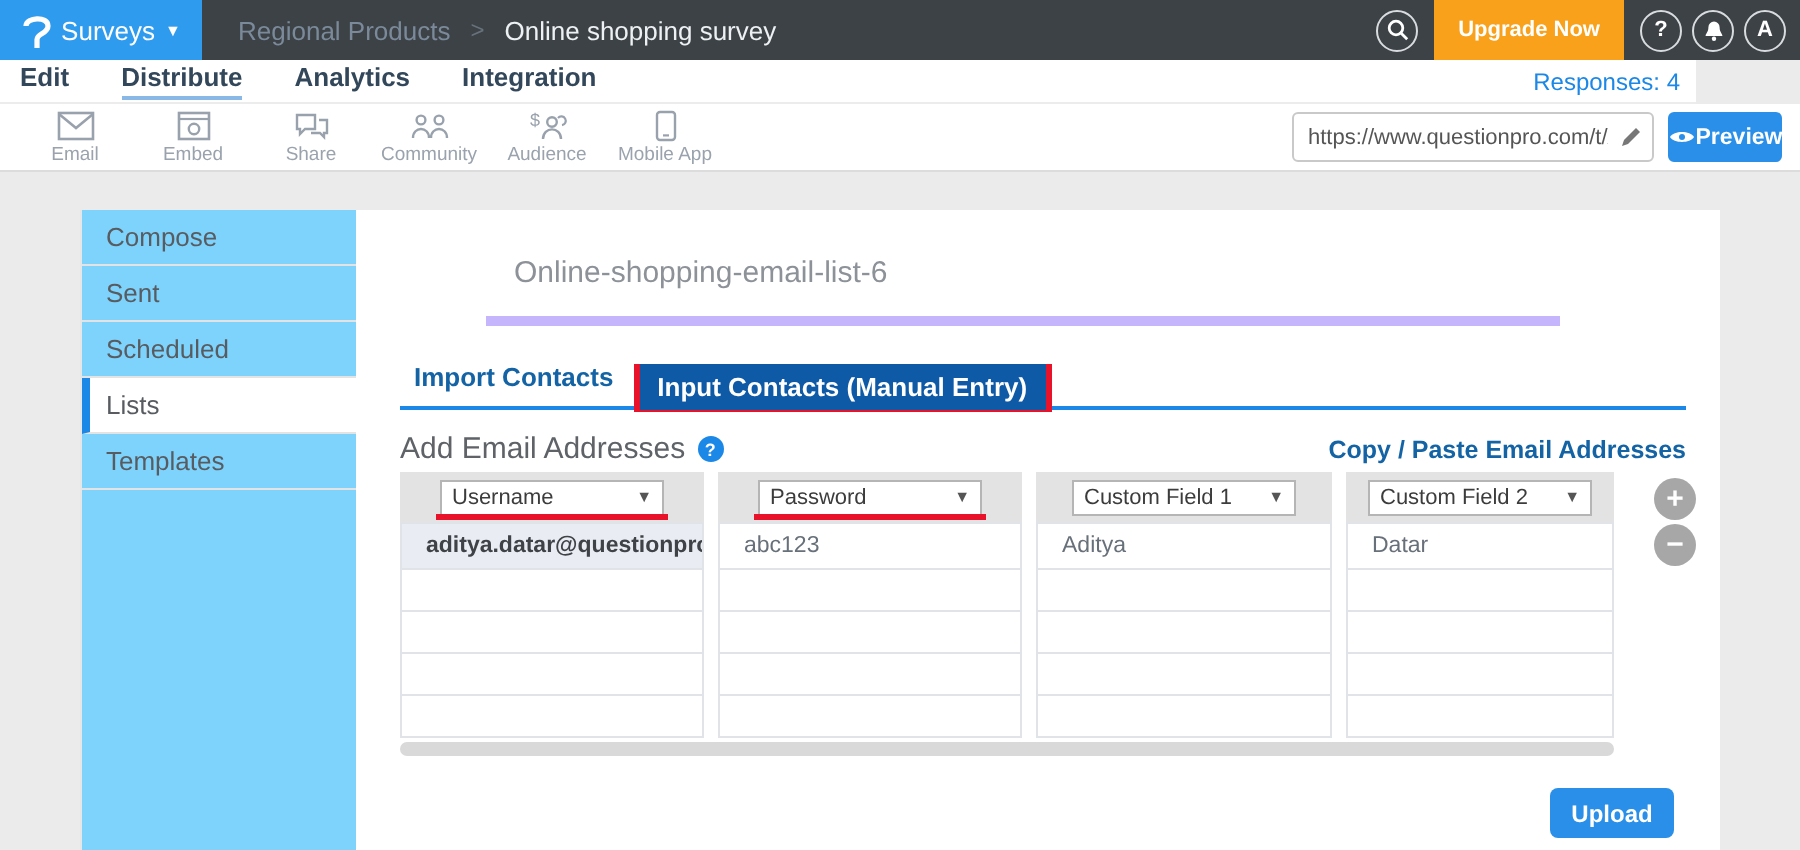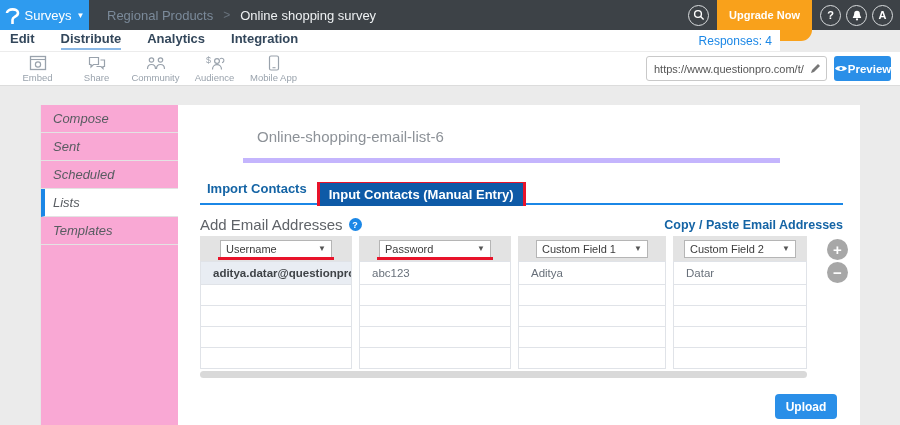"Surveys" .brand { width: 89px -> 101px }
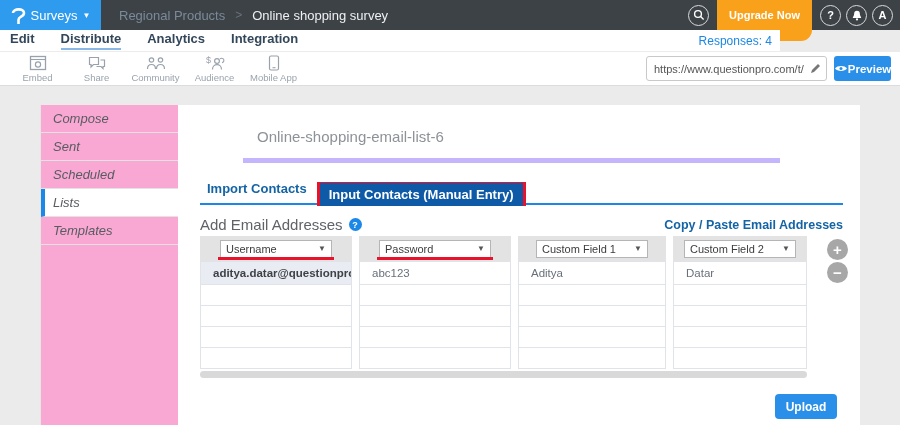"Edit" .navrow { width: 780px -> 848px }
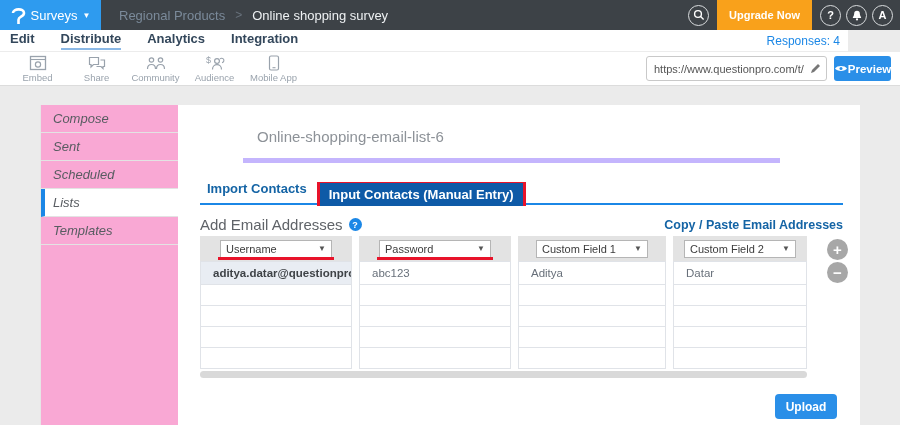"Email" div.tool-item { html: none -> <div> <span> <svg> <rect></rect> <path></path> </svg> </span> <span>Email</span> </div> }
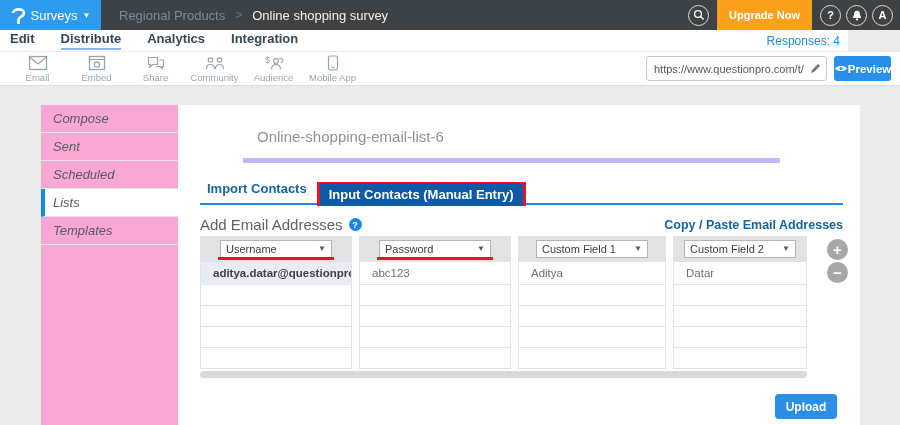"Compose" .sidebar { background: #f9a8d4 -> #7dd3fc; font-style: italic -> none }
